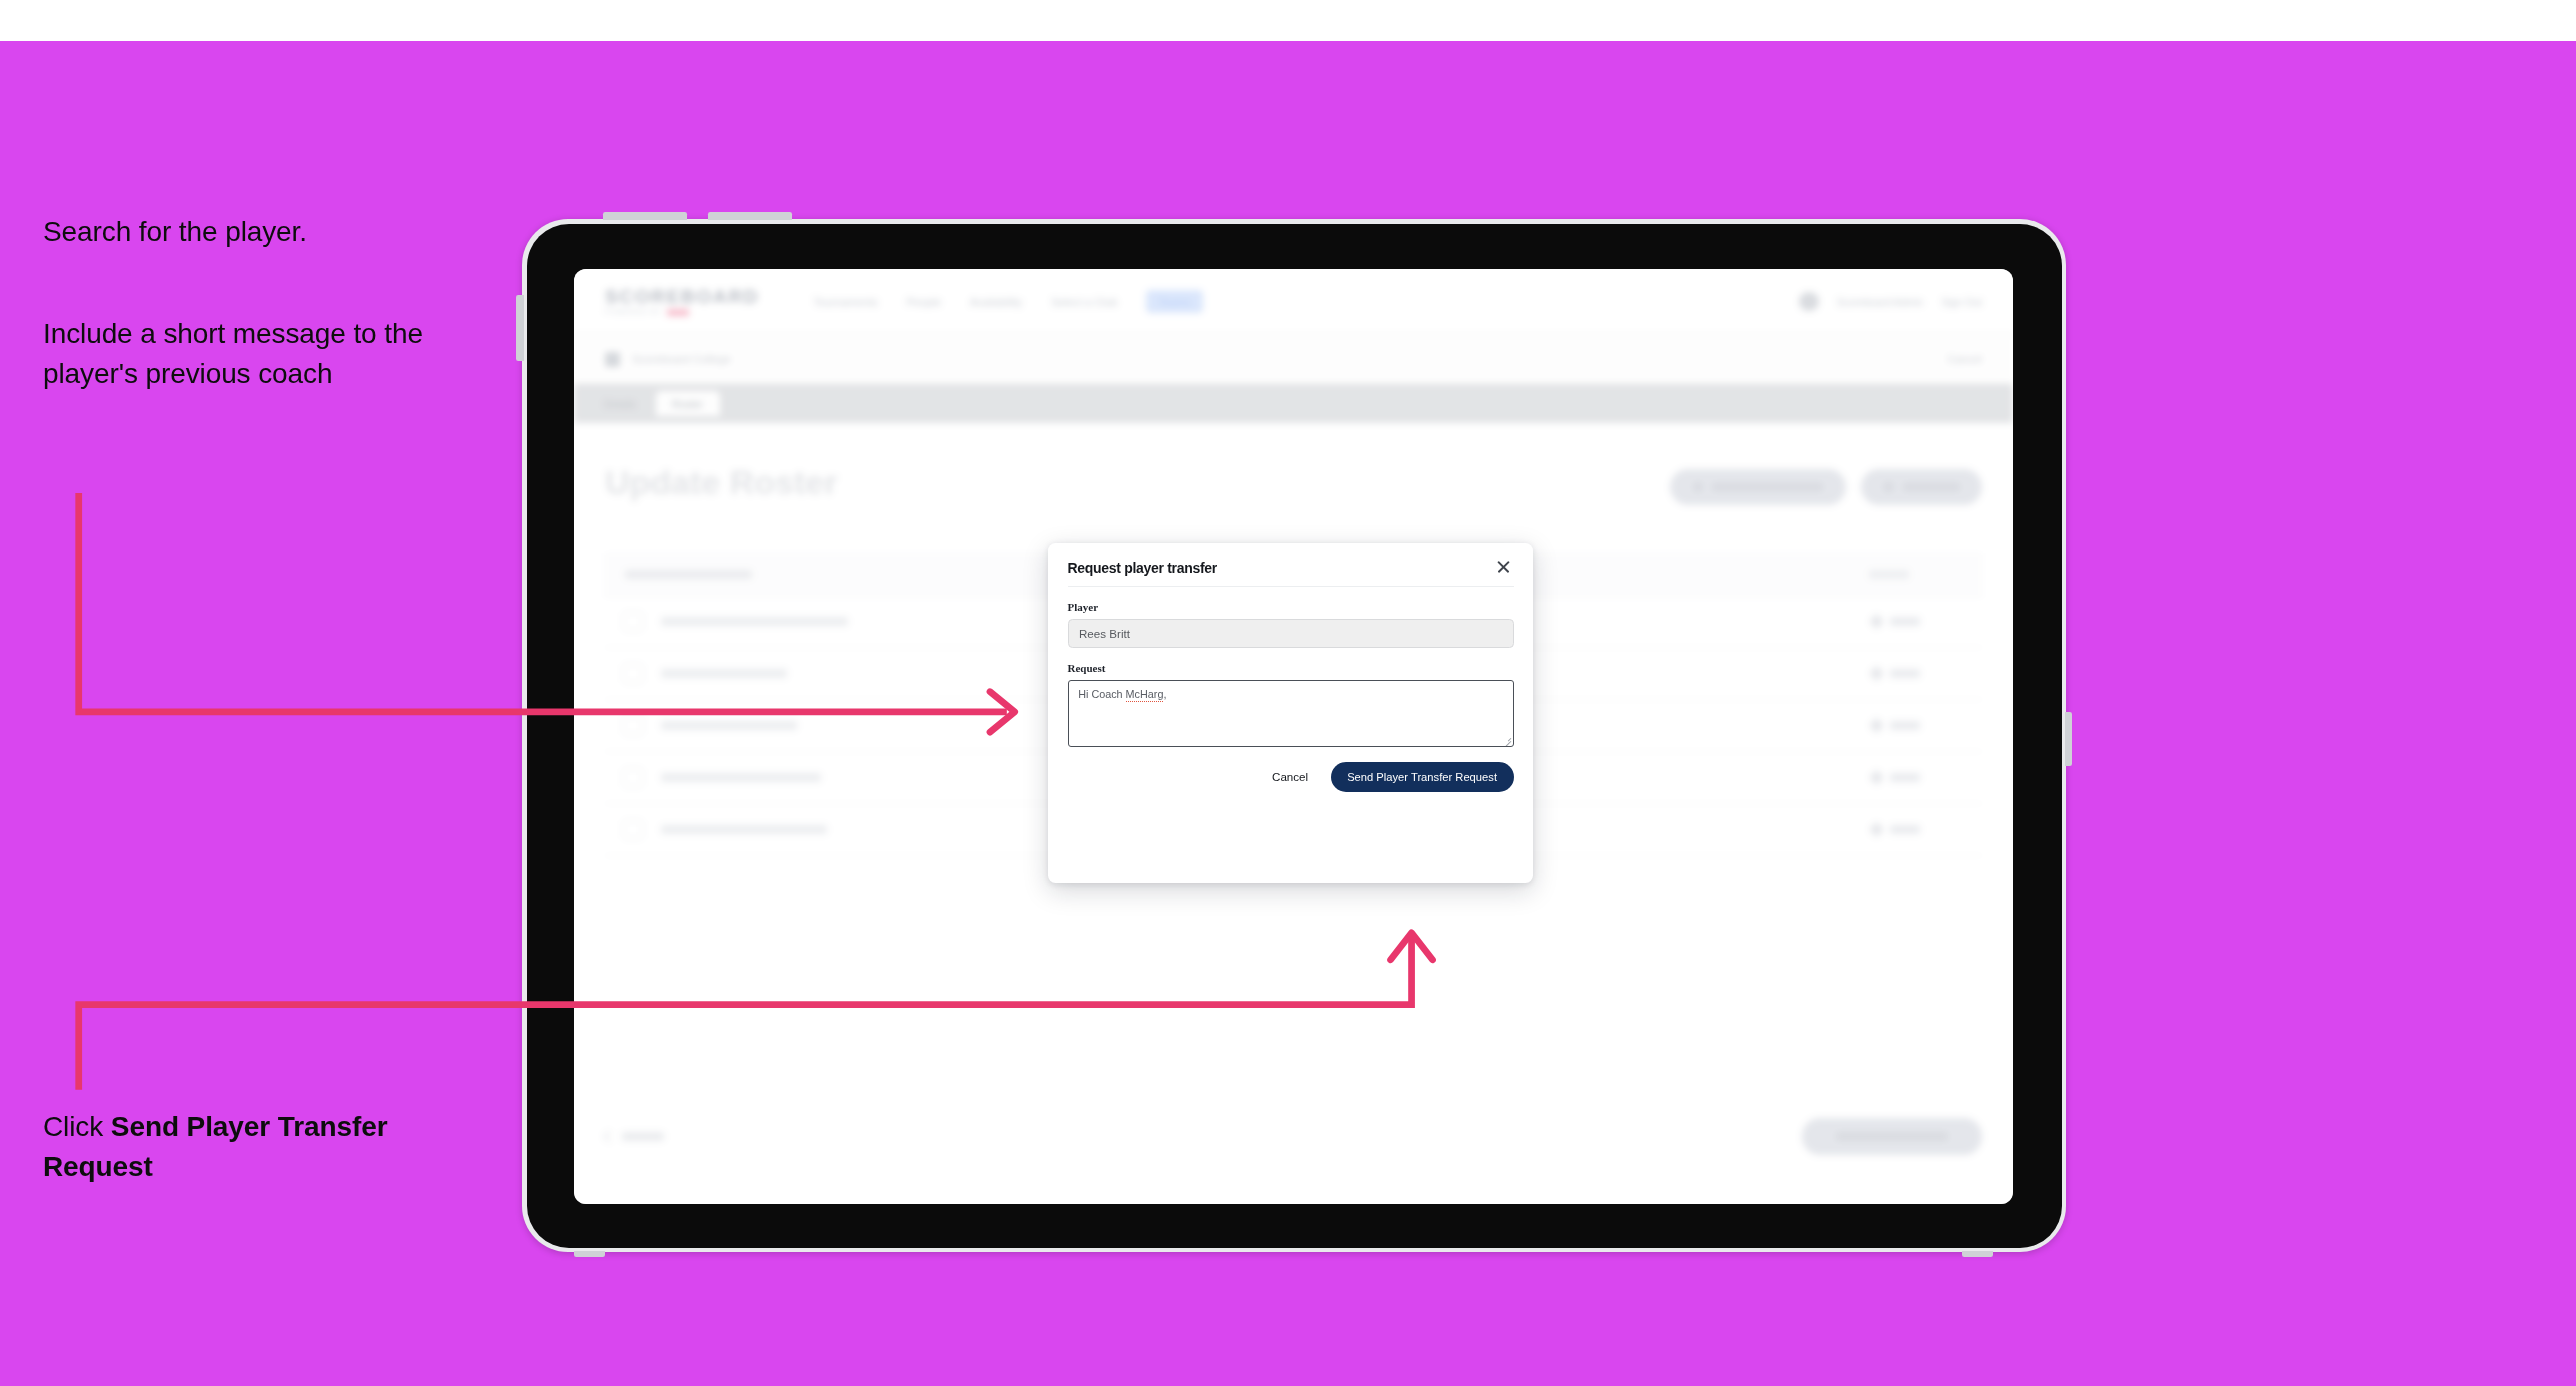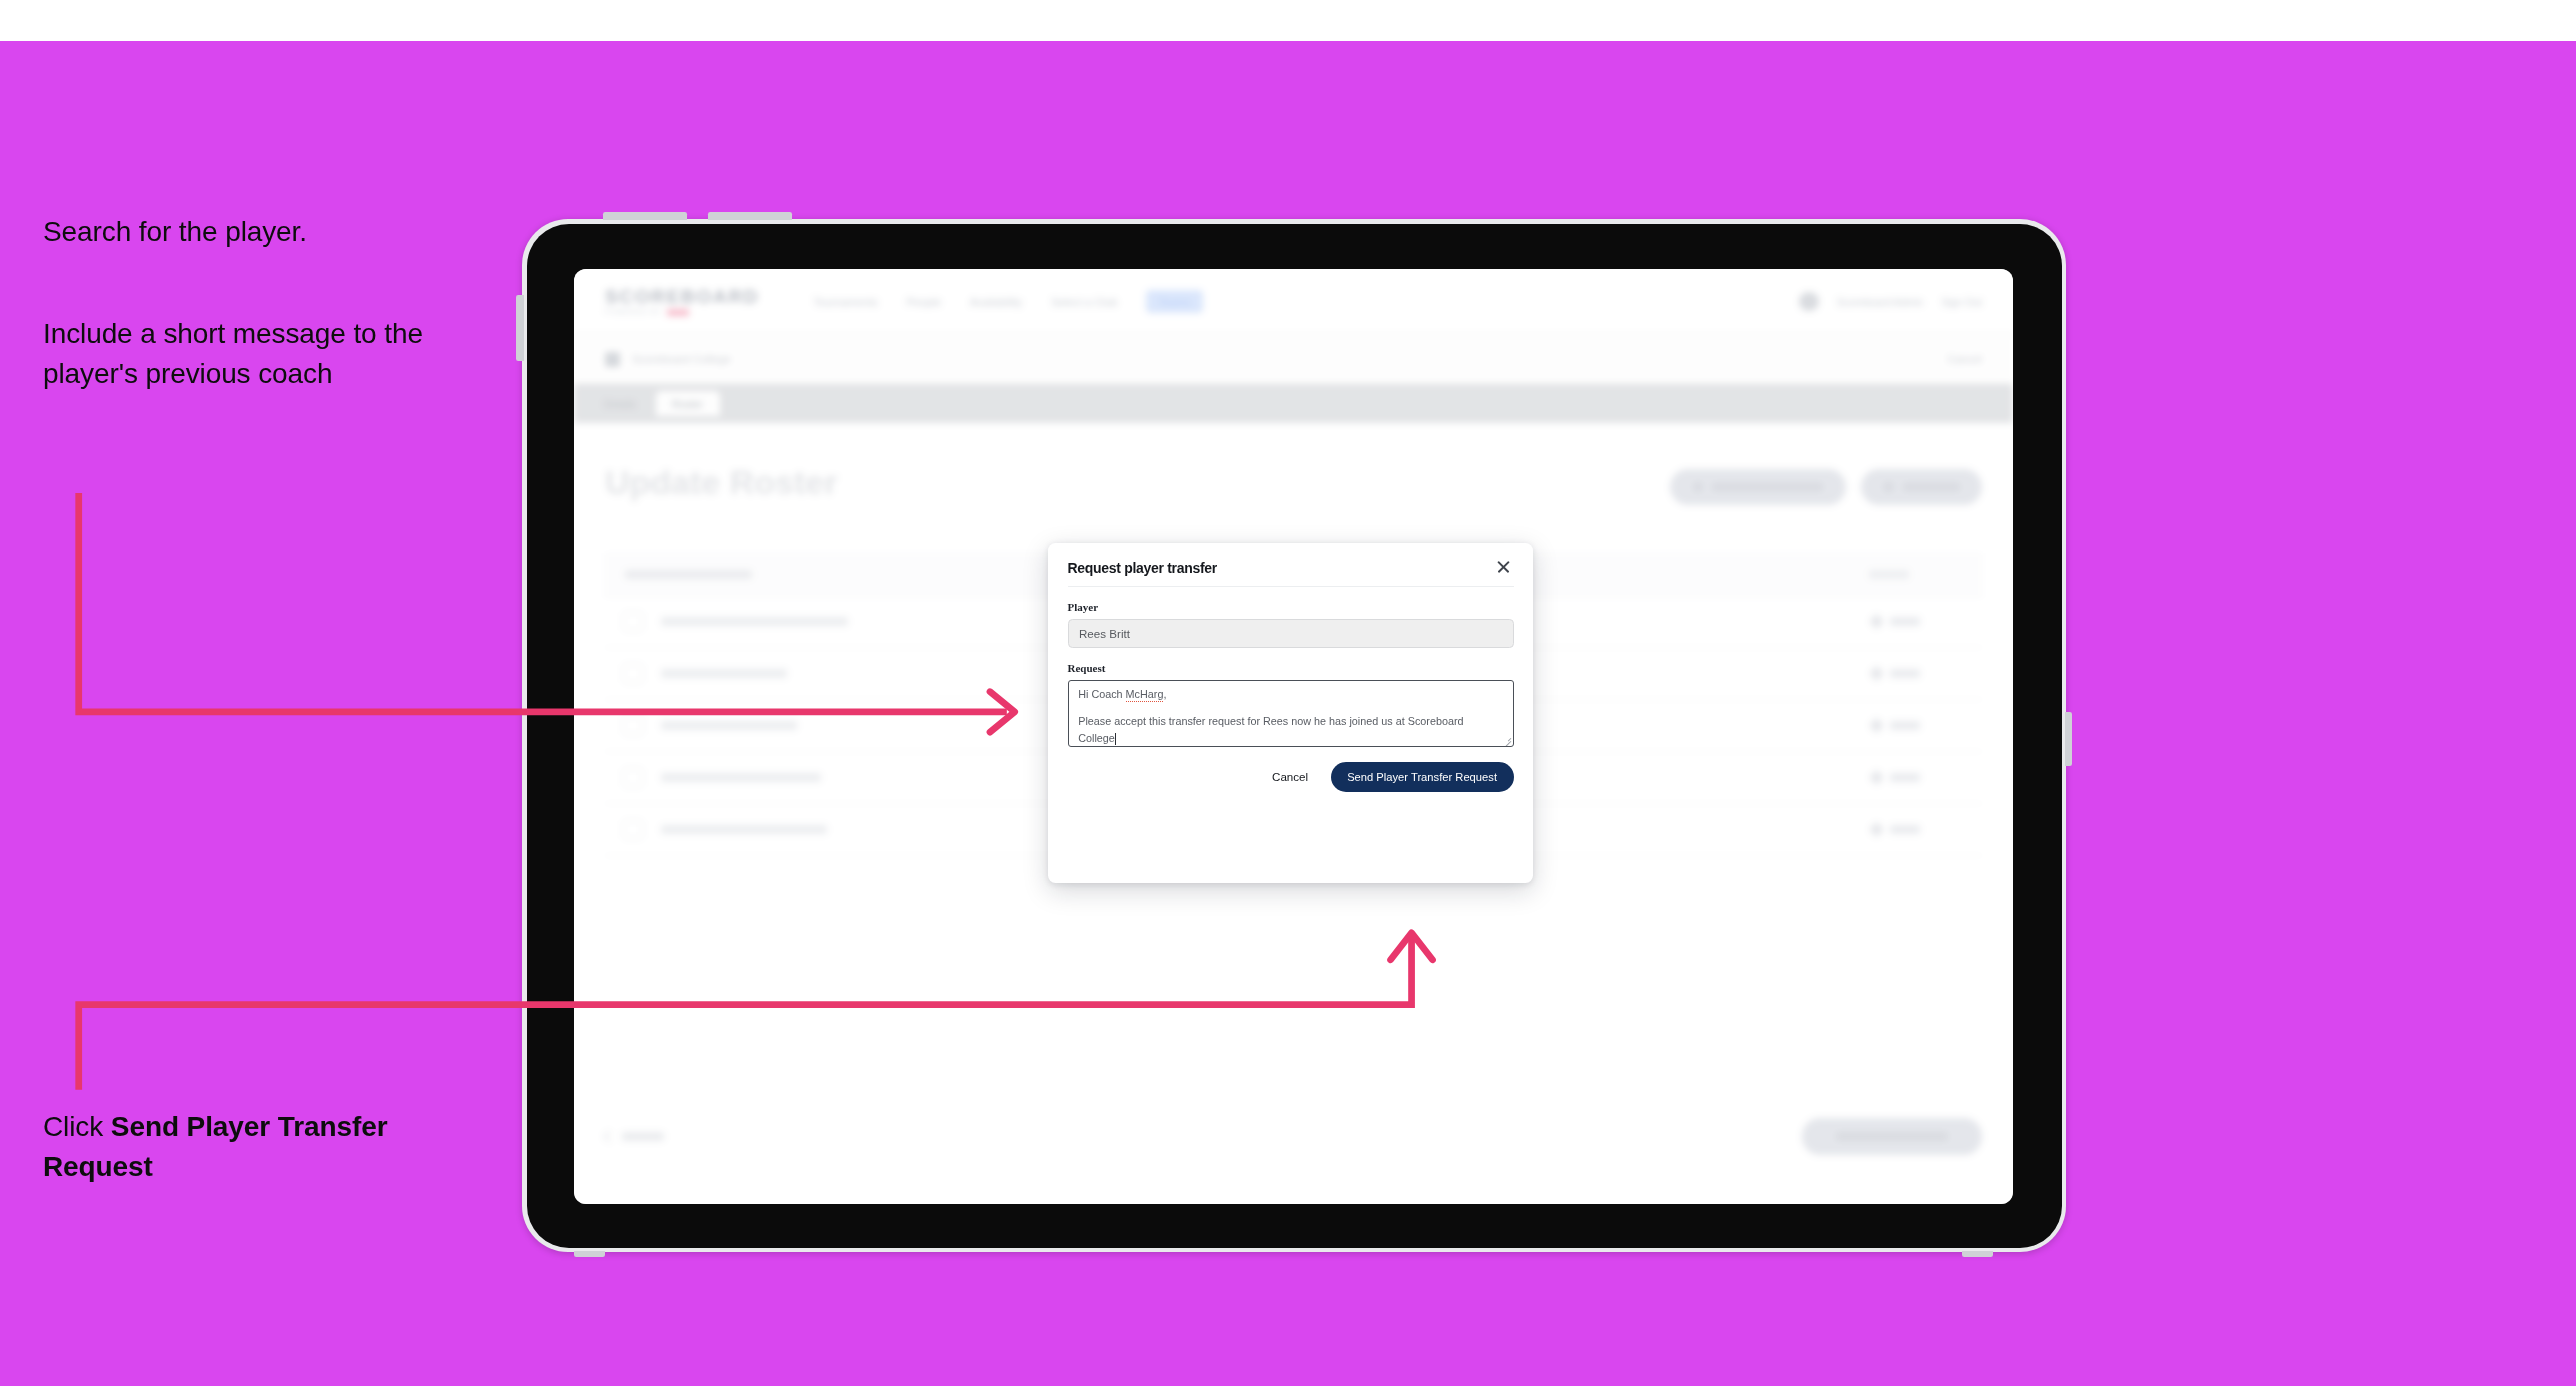"Please accept this transfer request" div { html: <div><span>Please accept this transfer request for Rees now he has joined us at Scoreboard College</span><span></span></div> -> none }
